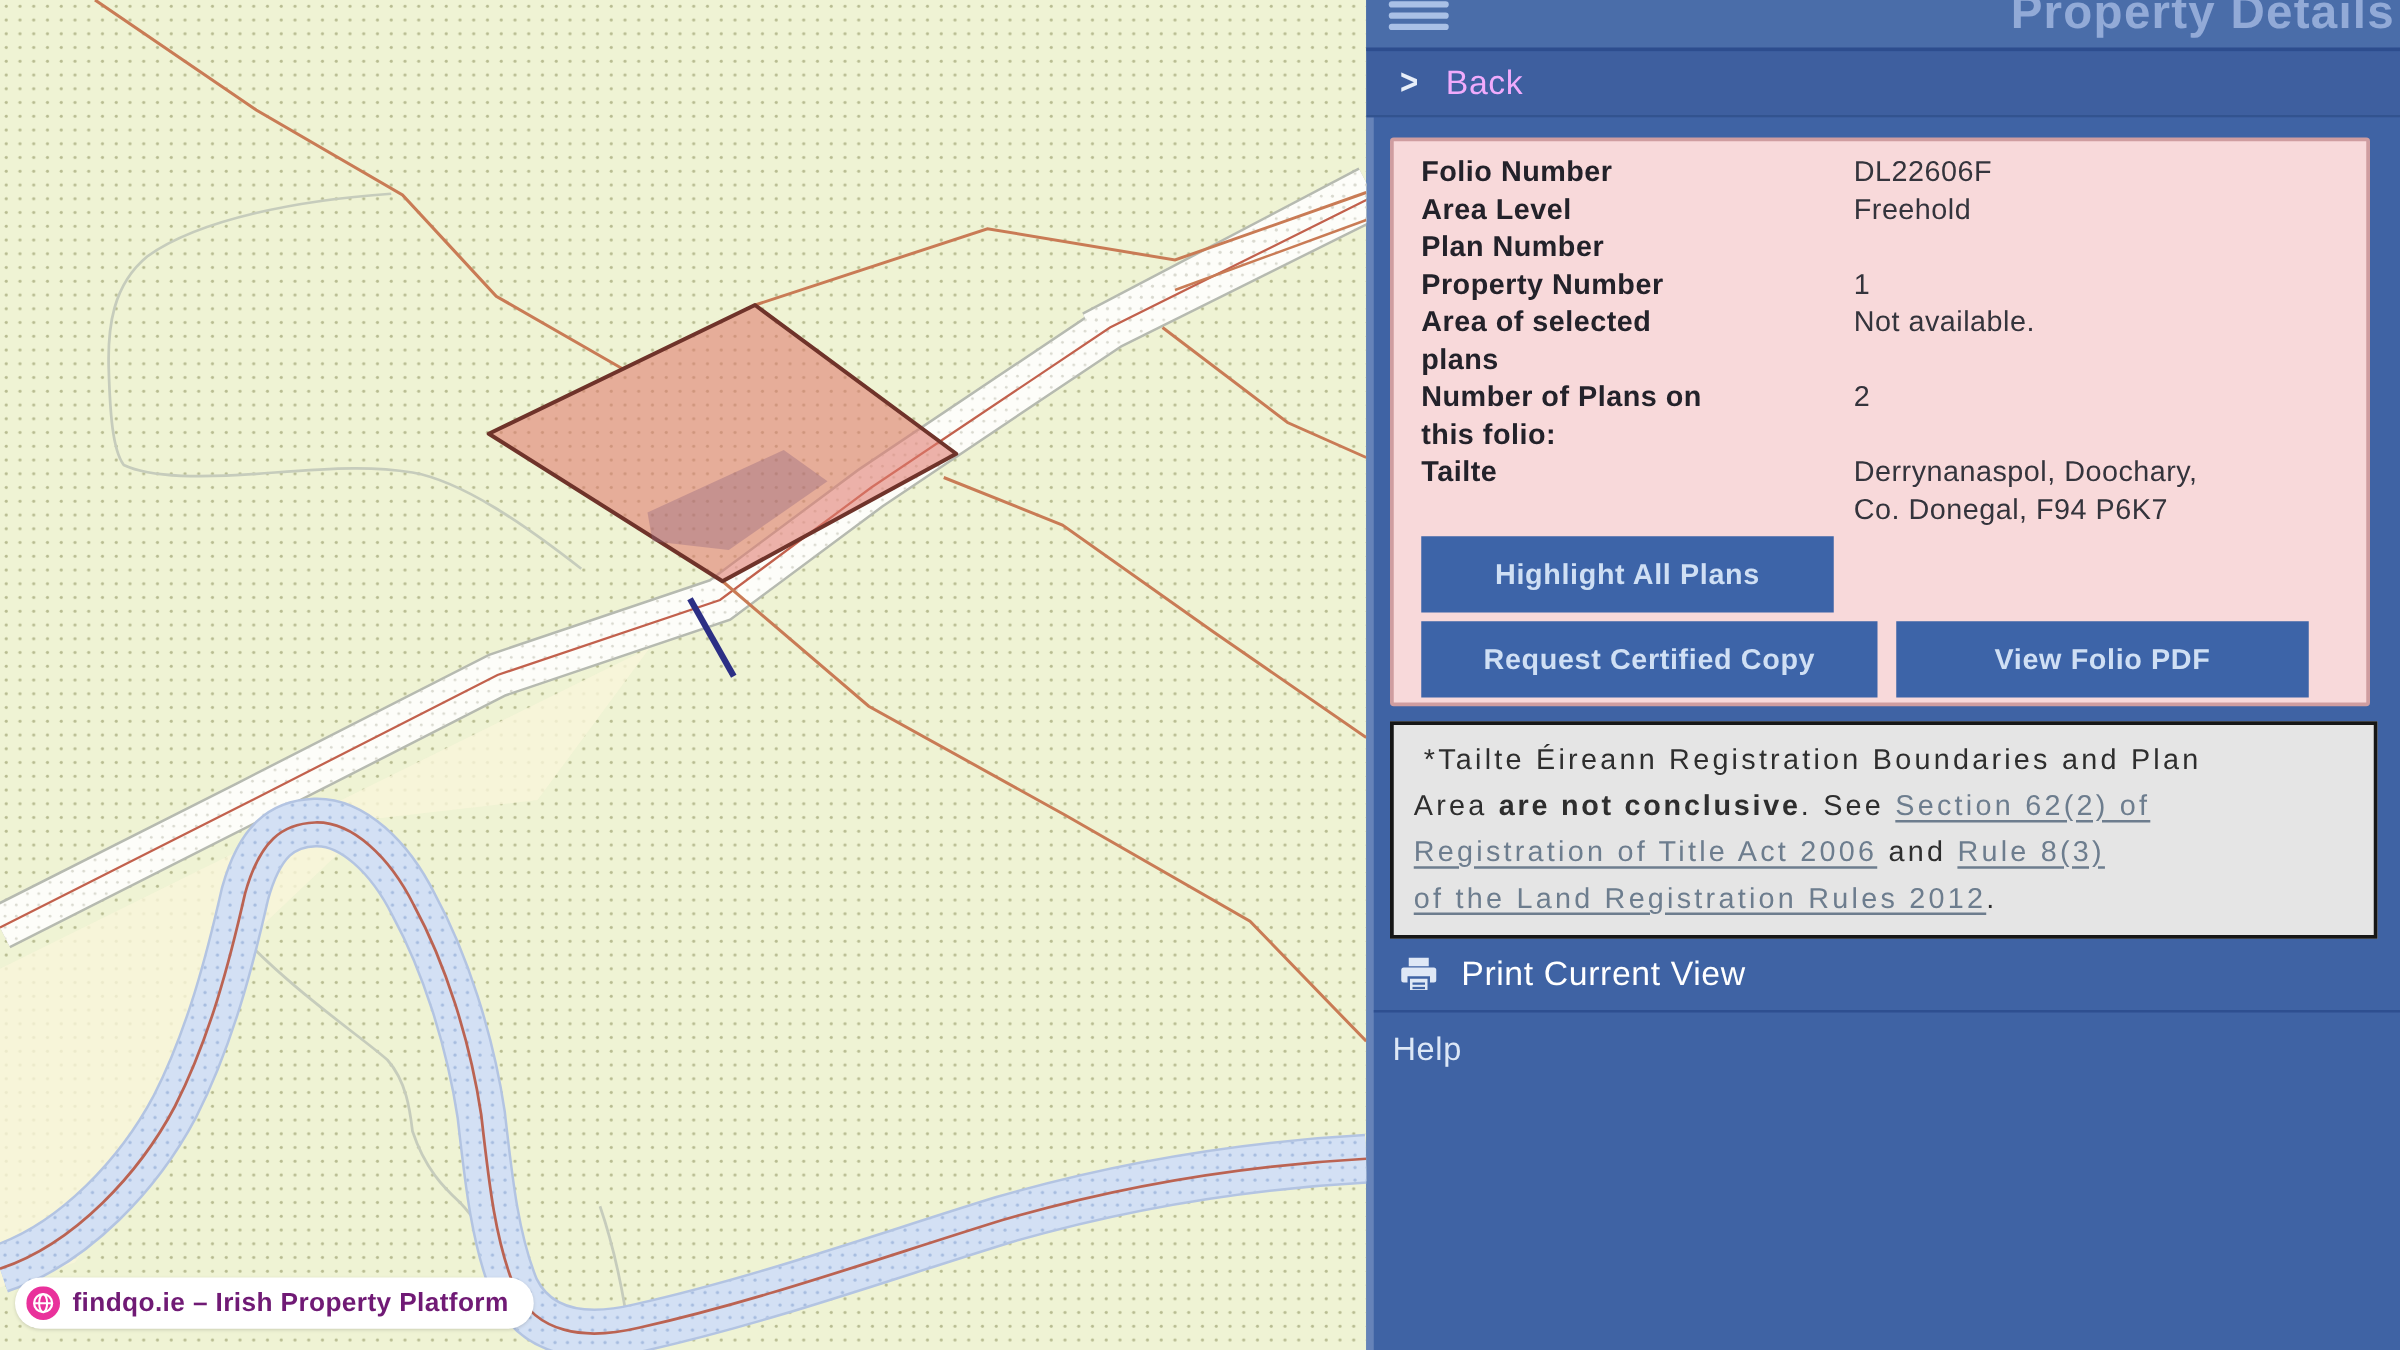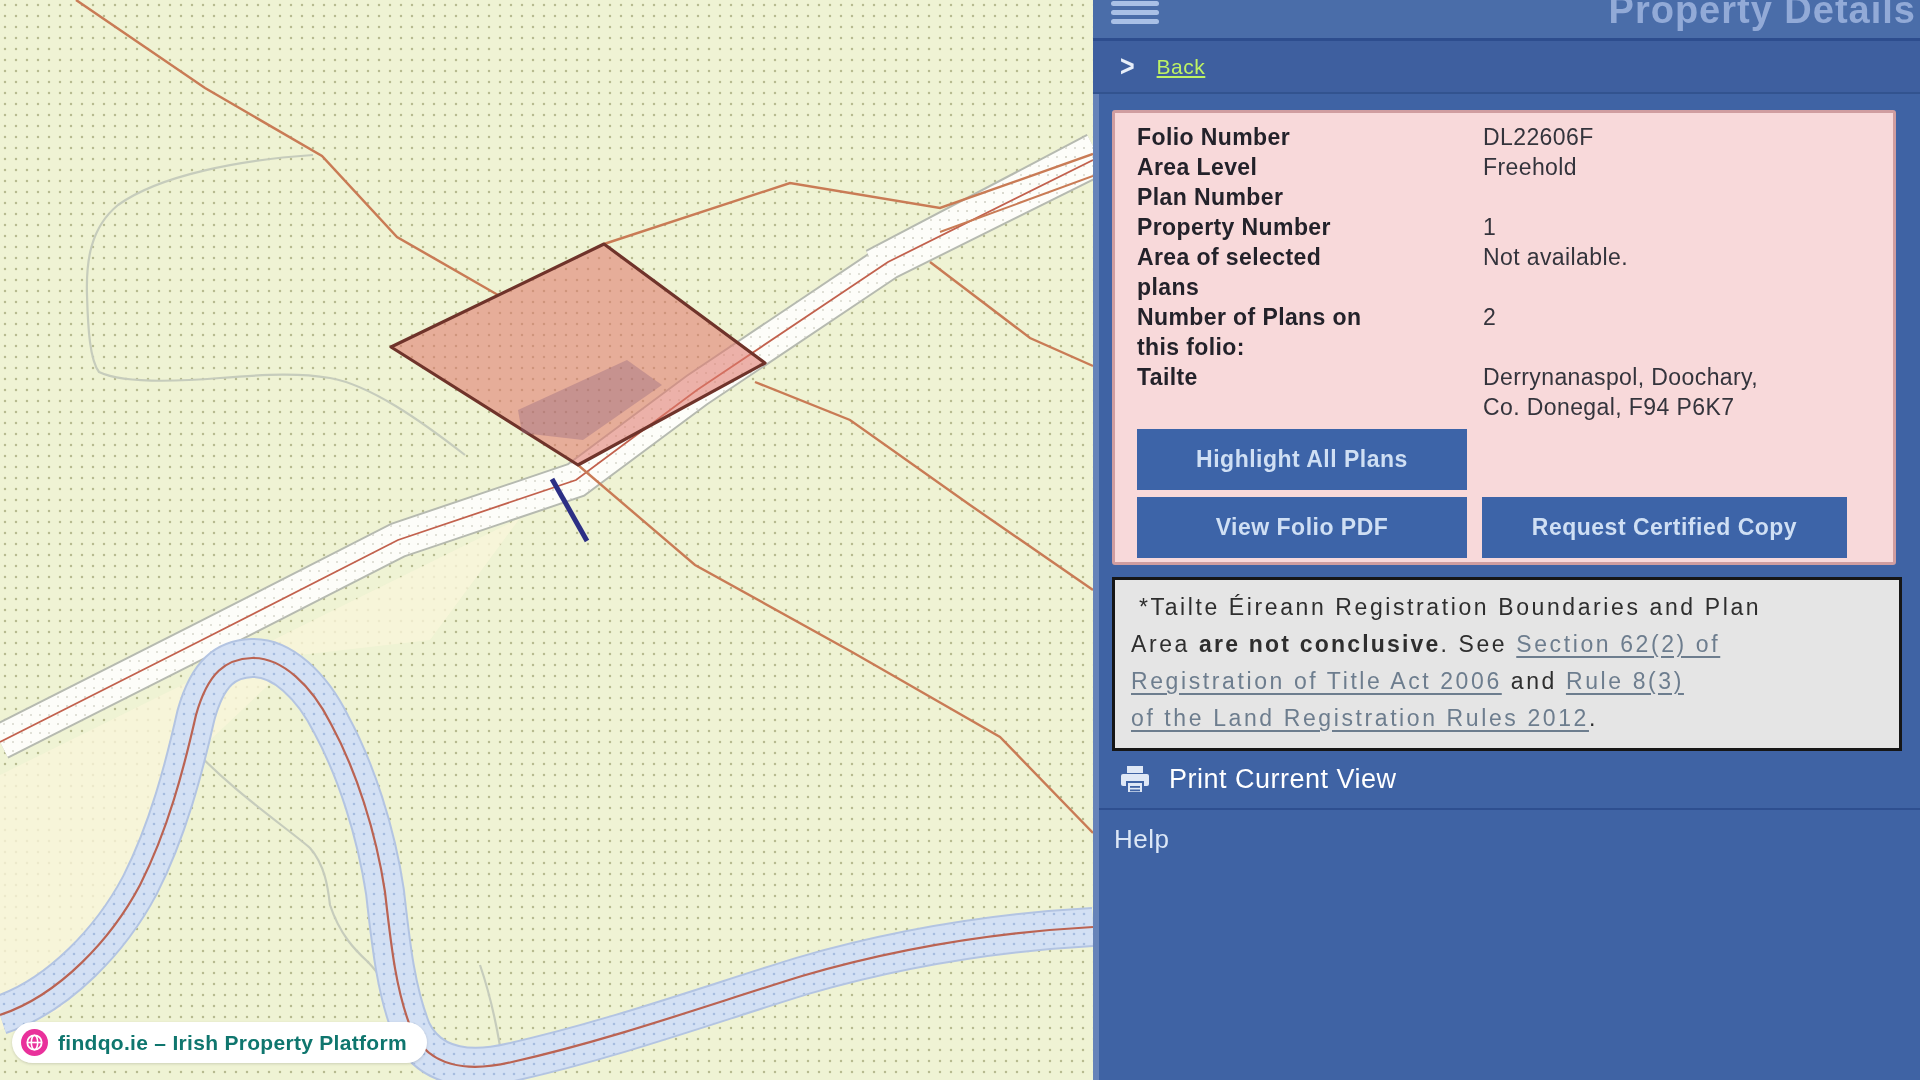"Back" .back-label { color: #bef264 -> #f0abfc; font-size: 21px -> 27px; text-decoration: underline -> none }
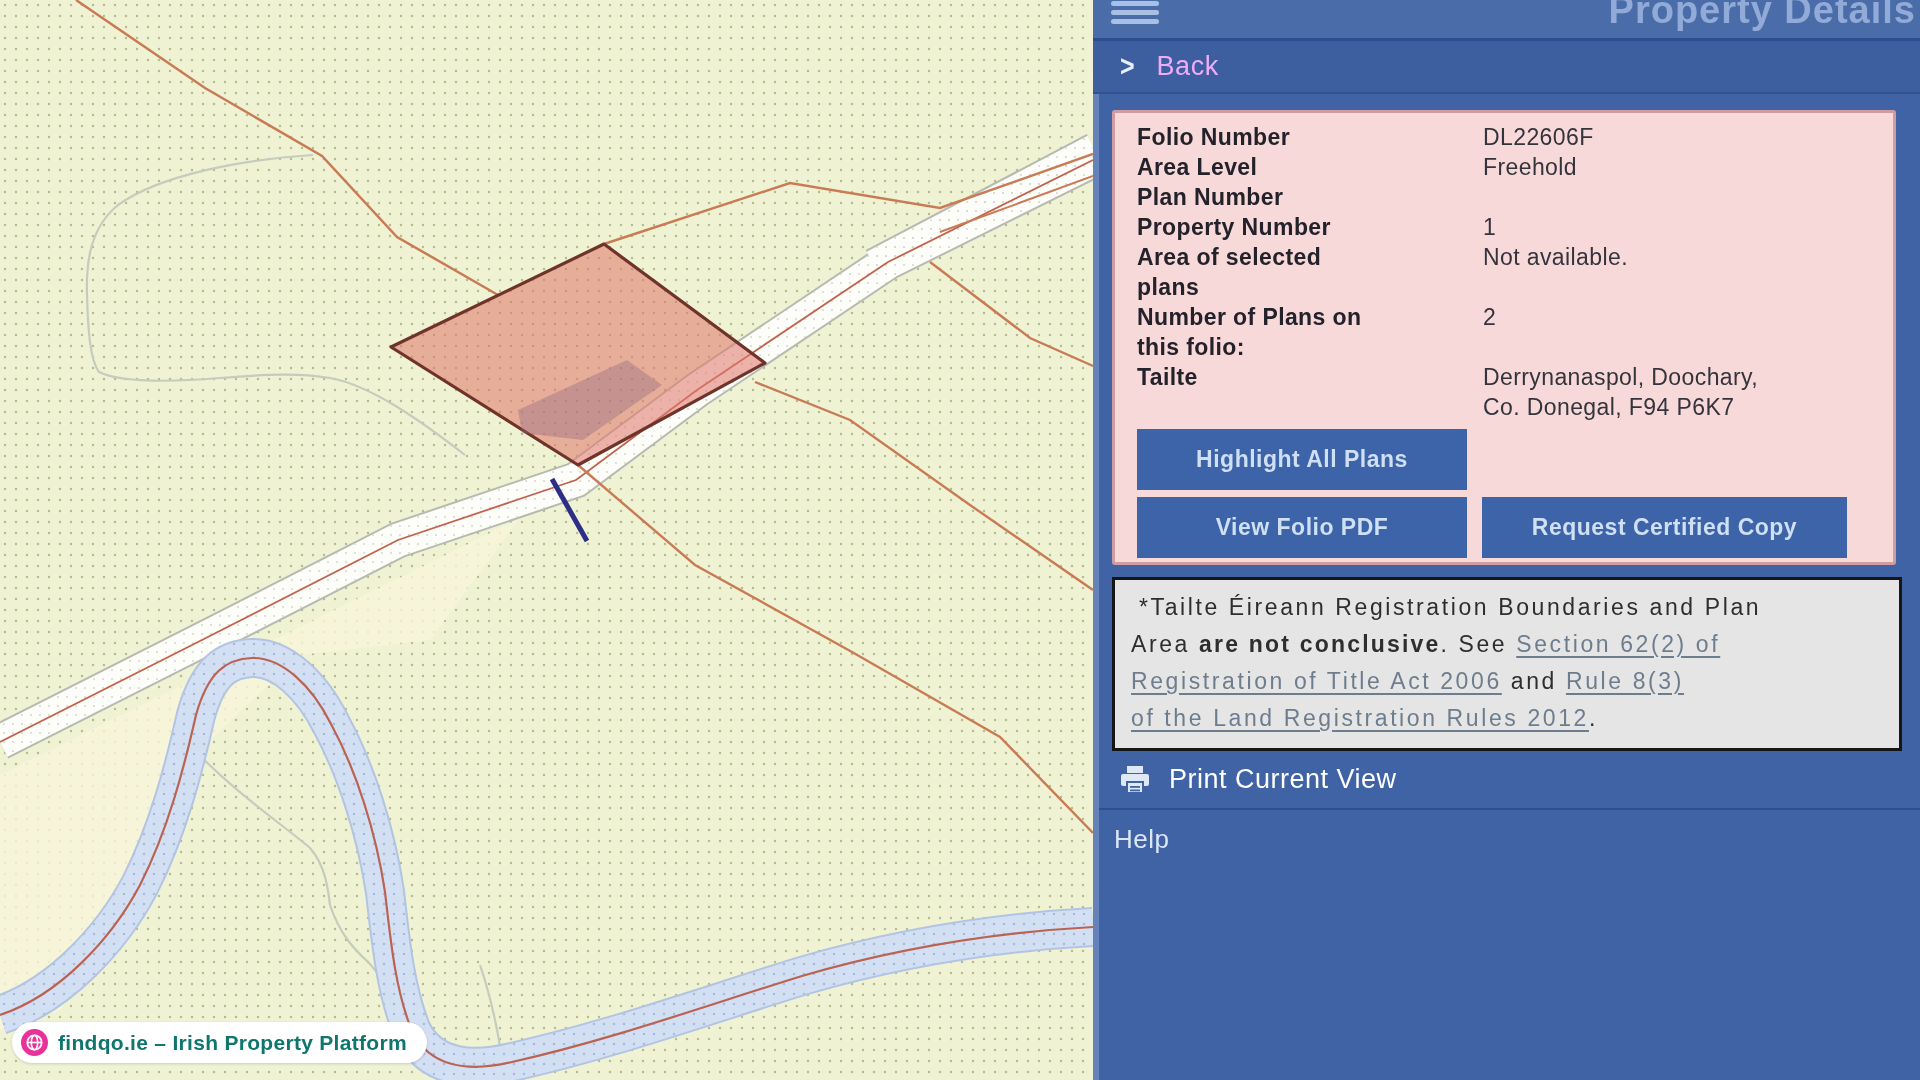"View Folio PDF" button.btn { order: before "Request Certified Copy" -> after "Request Certified Copy" }
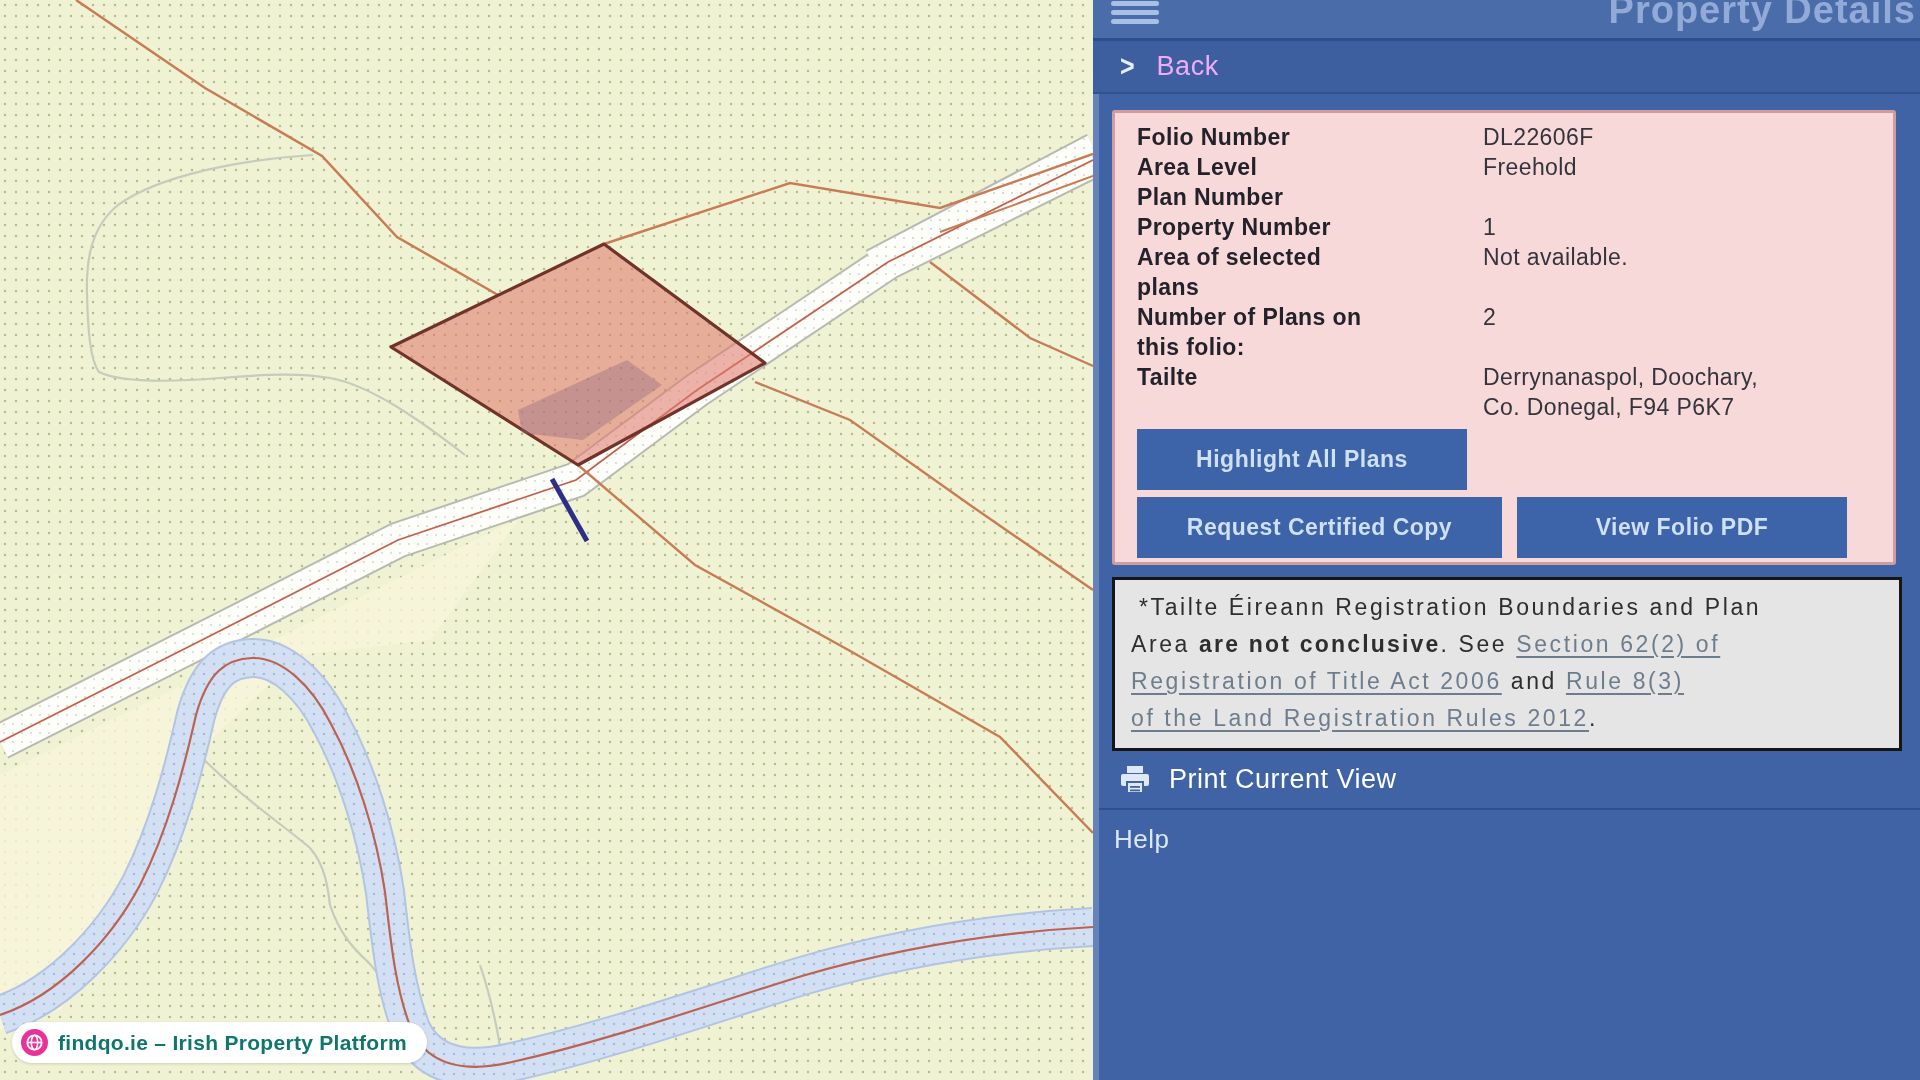"findqo.ie – Irish Property Platform" .watermark .brand-text { color: #0f766e -> #701a75 }
